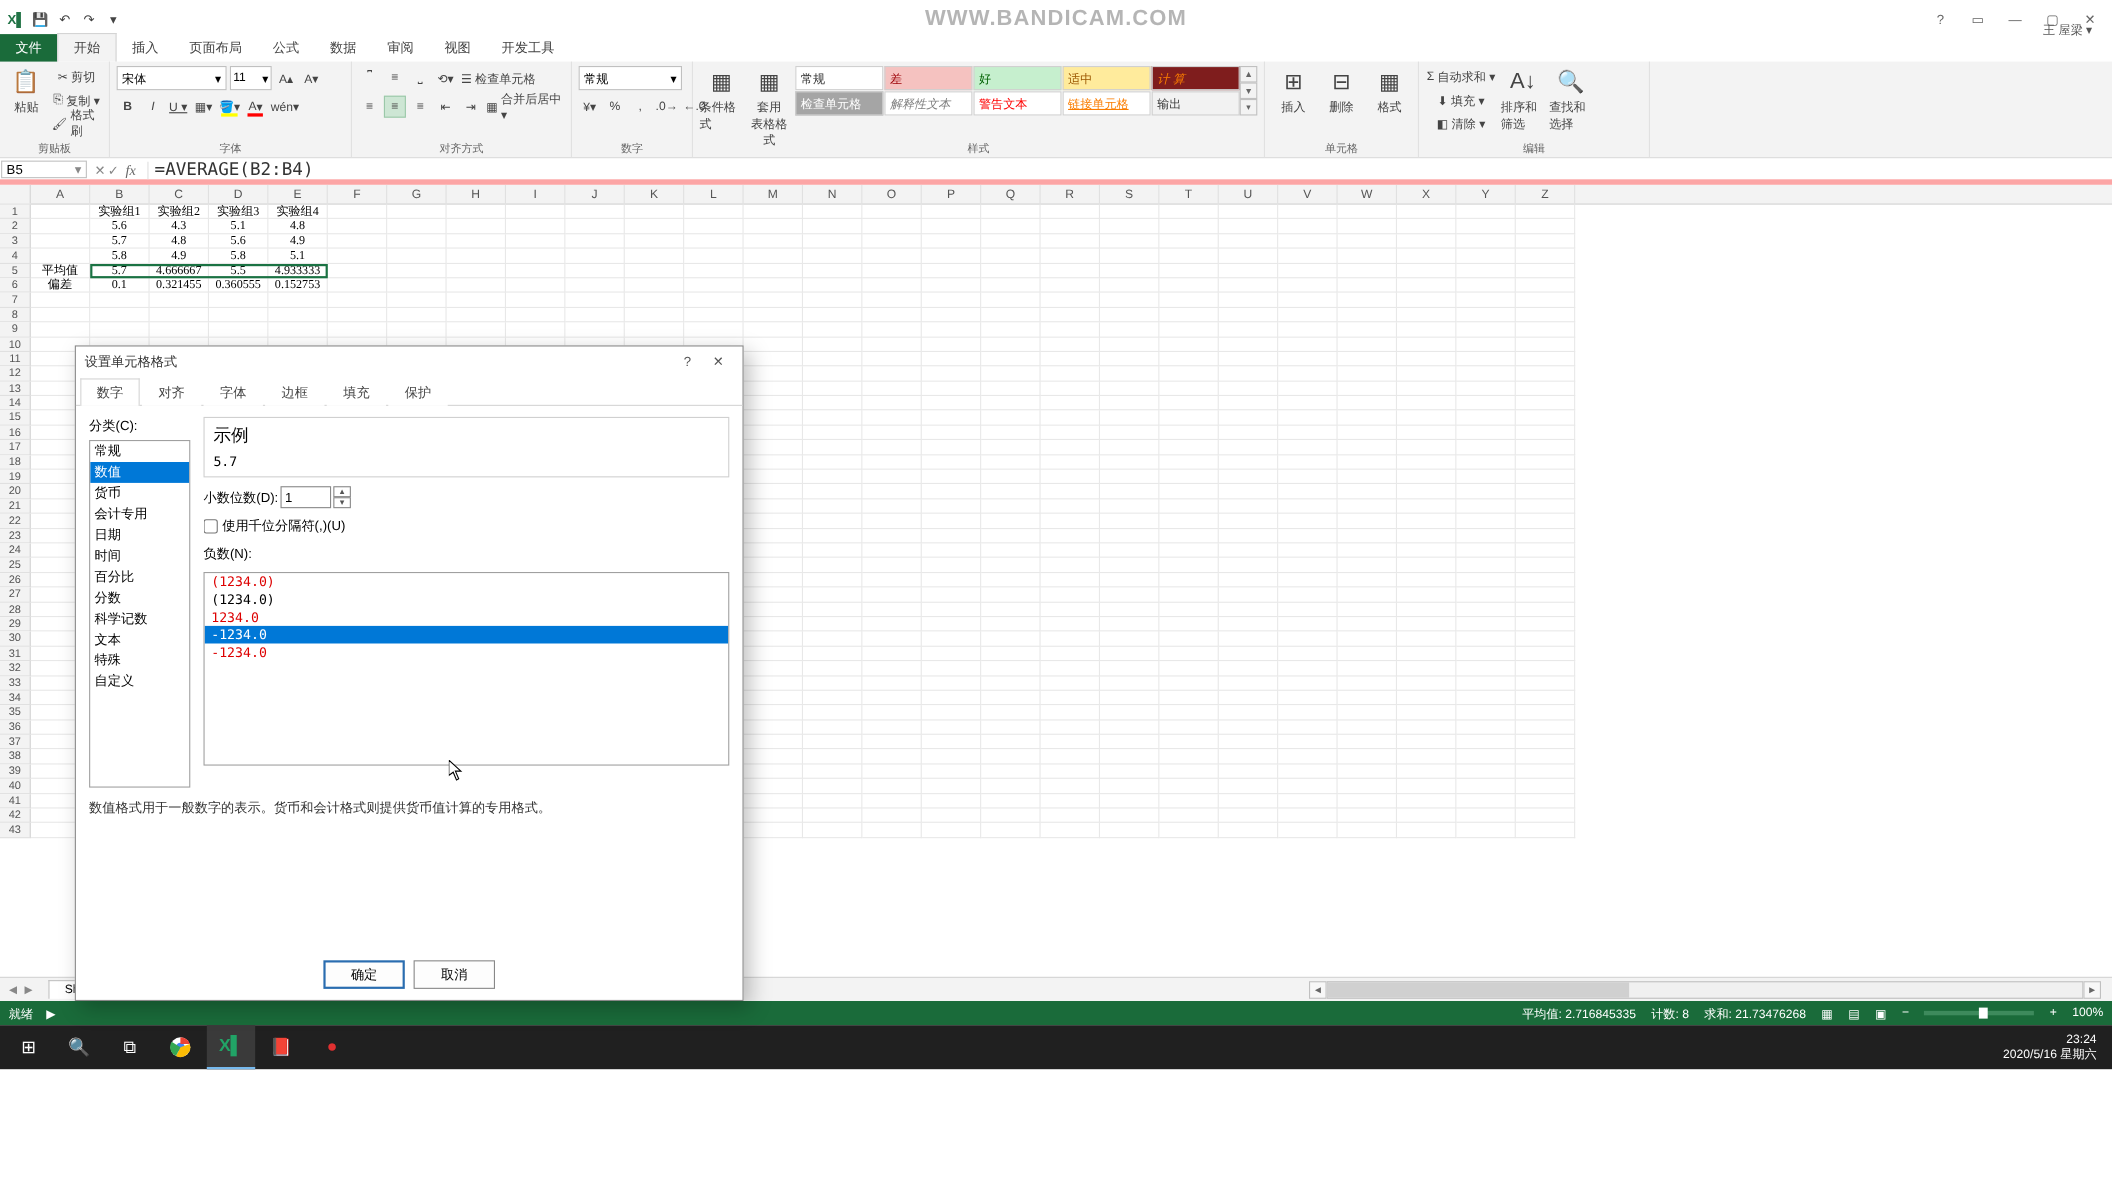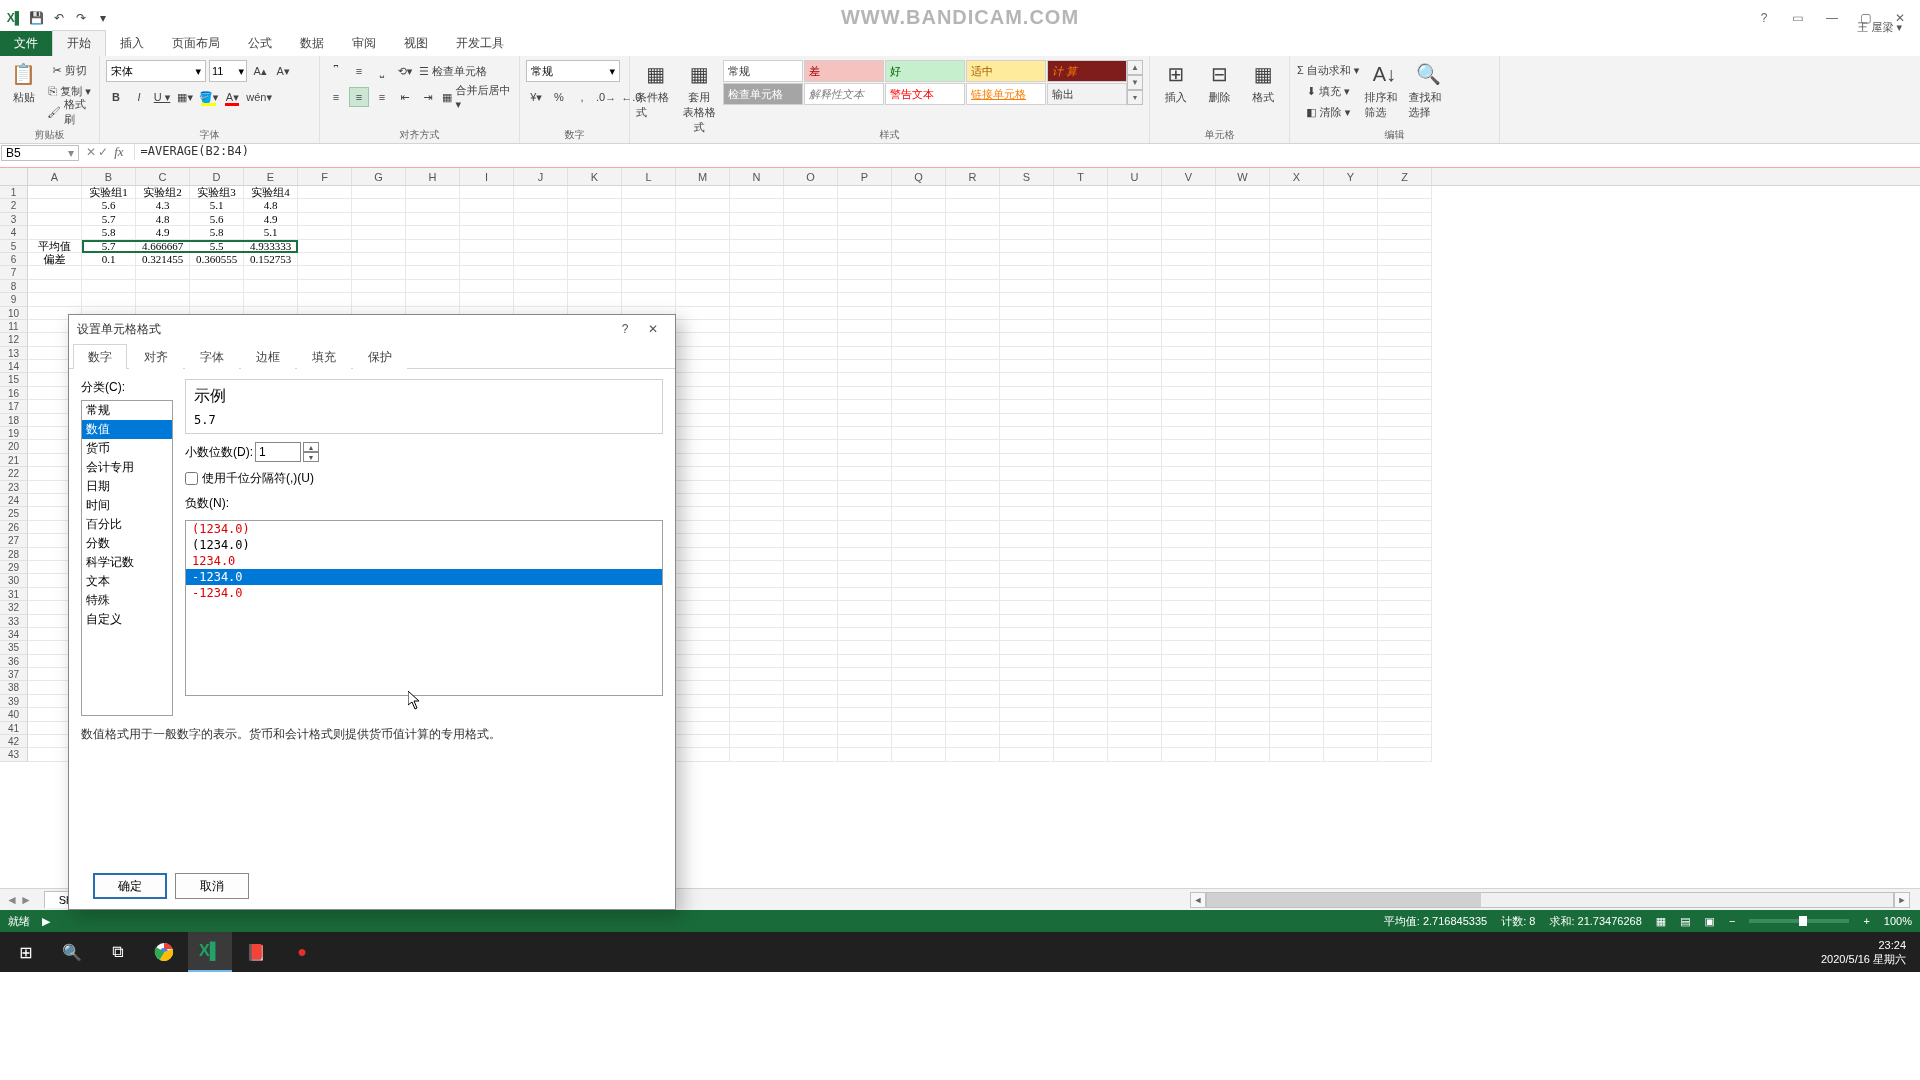"B5" .formula-bar { align-items: flex-start -> flex-end; border-bottom: 1px solid #fca5a5 -> 5px solid #fca5a5 }
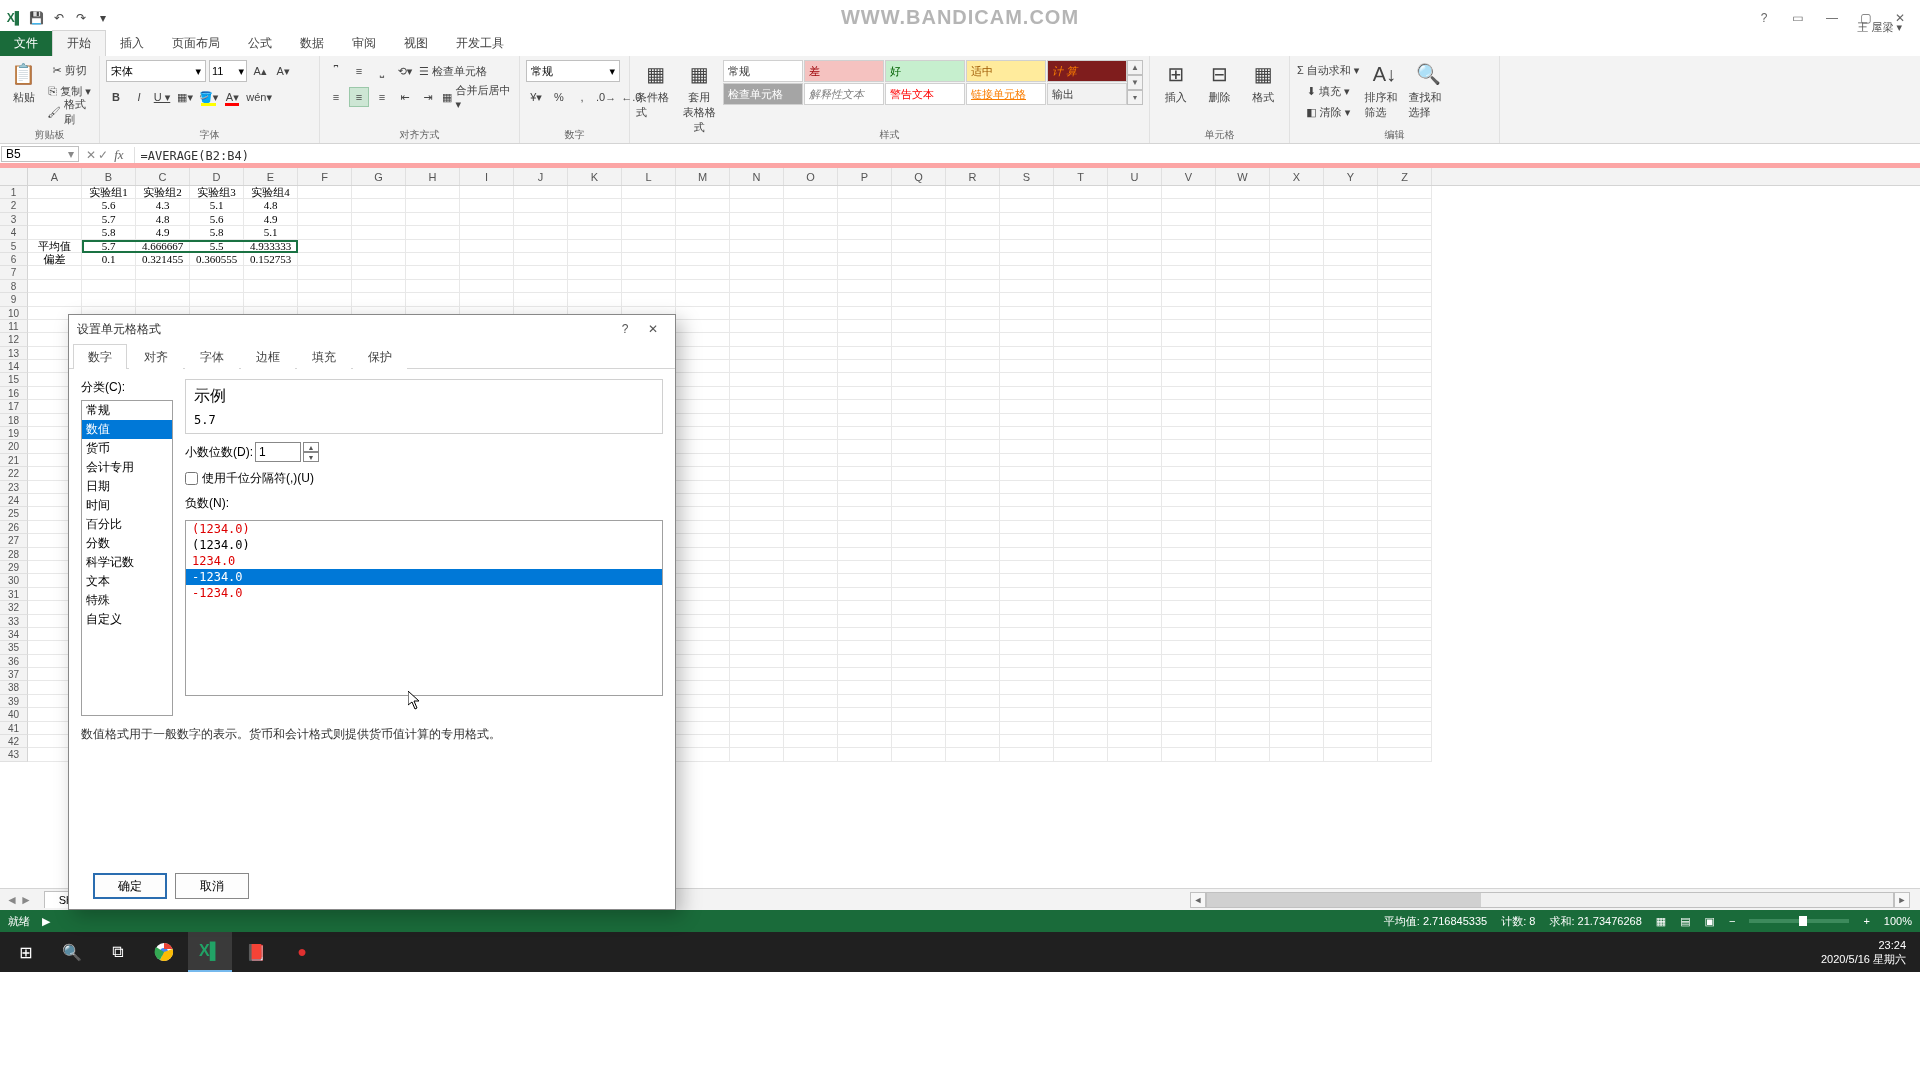"=AVERAGE(B2:B4)" .formula-input { font-size: 12px -> 16px }
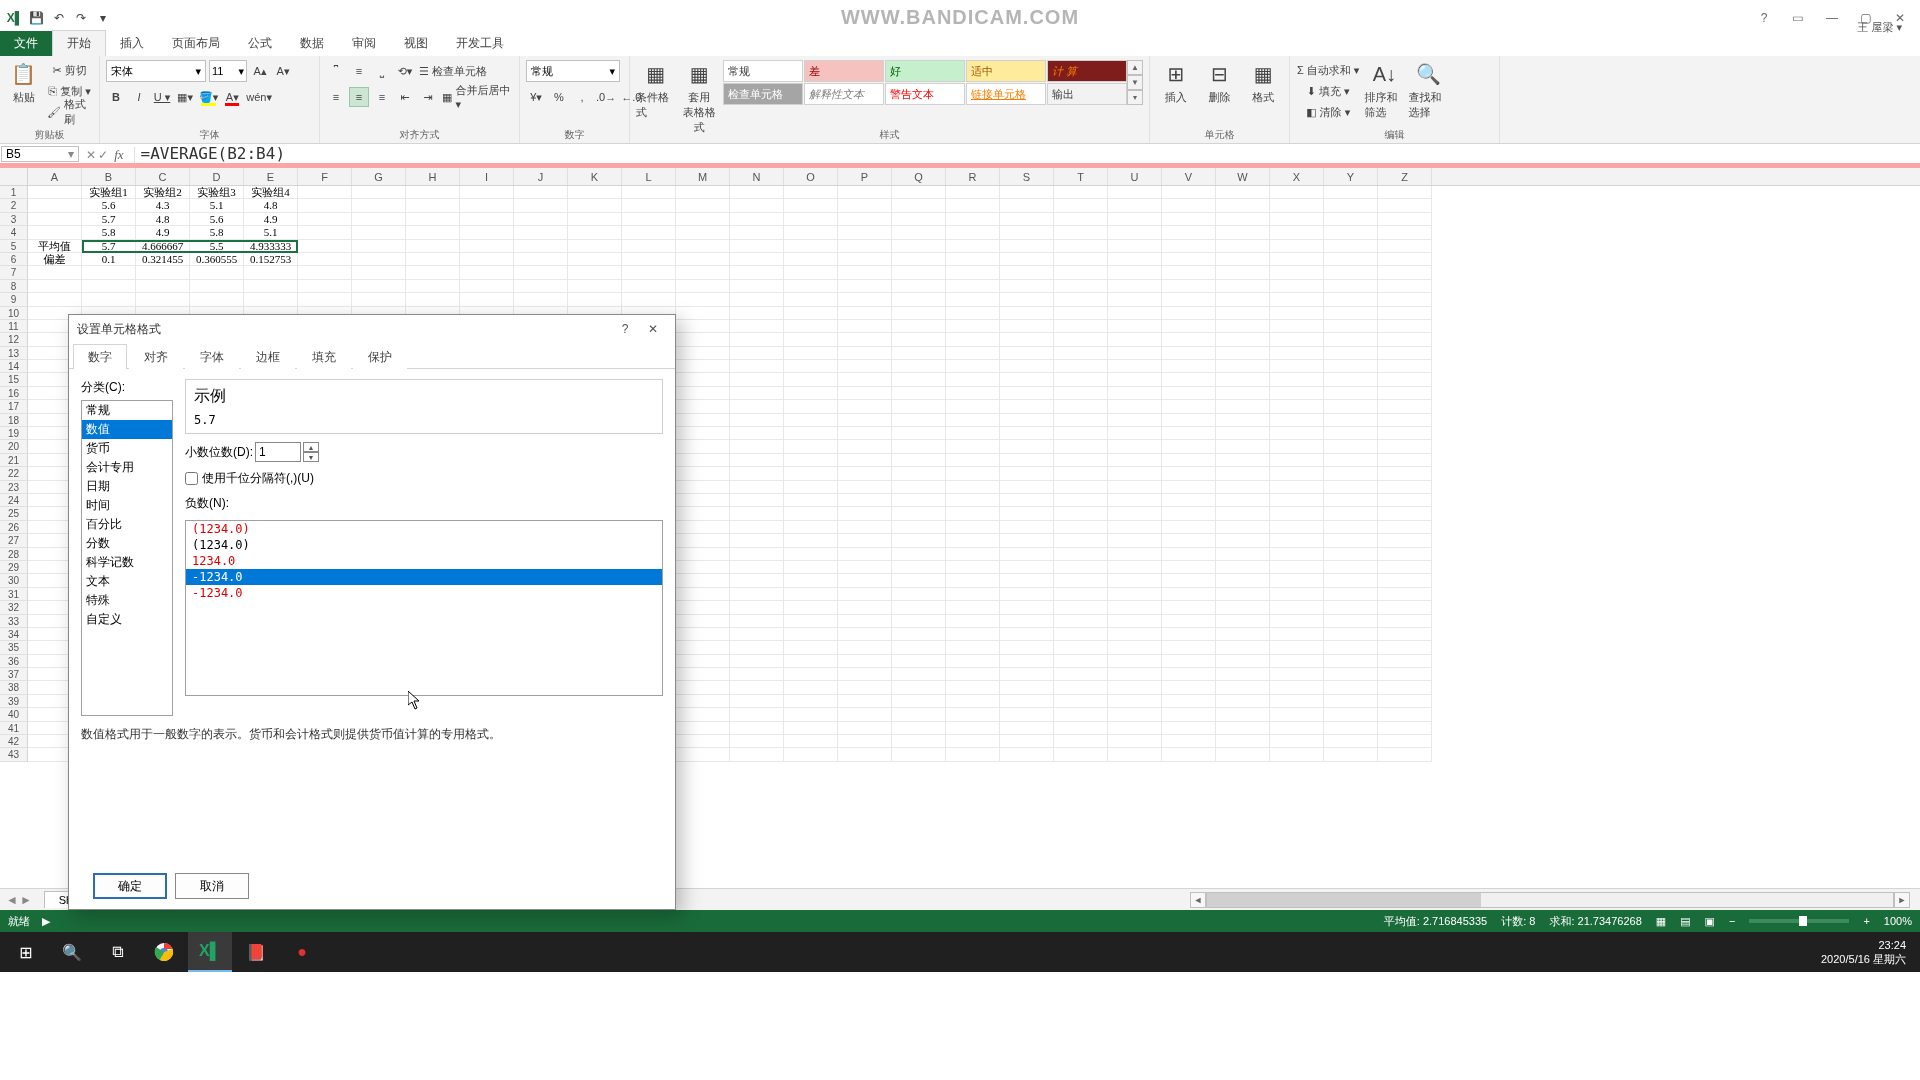"确定" .dlg-buttons { justify-content: flex-start -> center }
